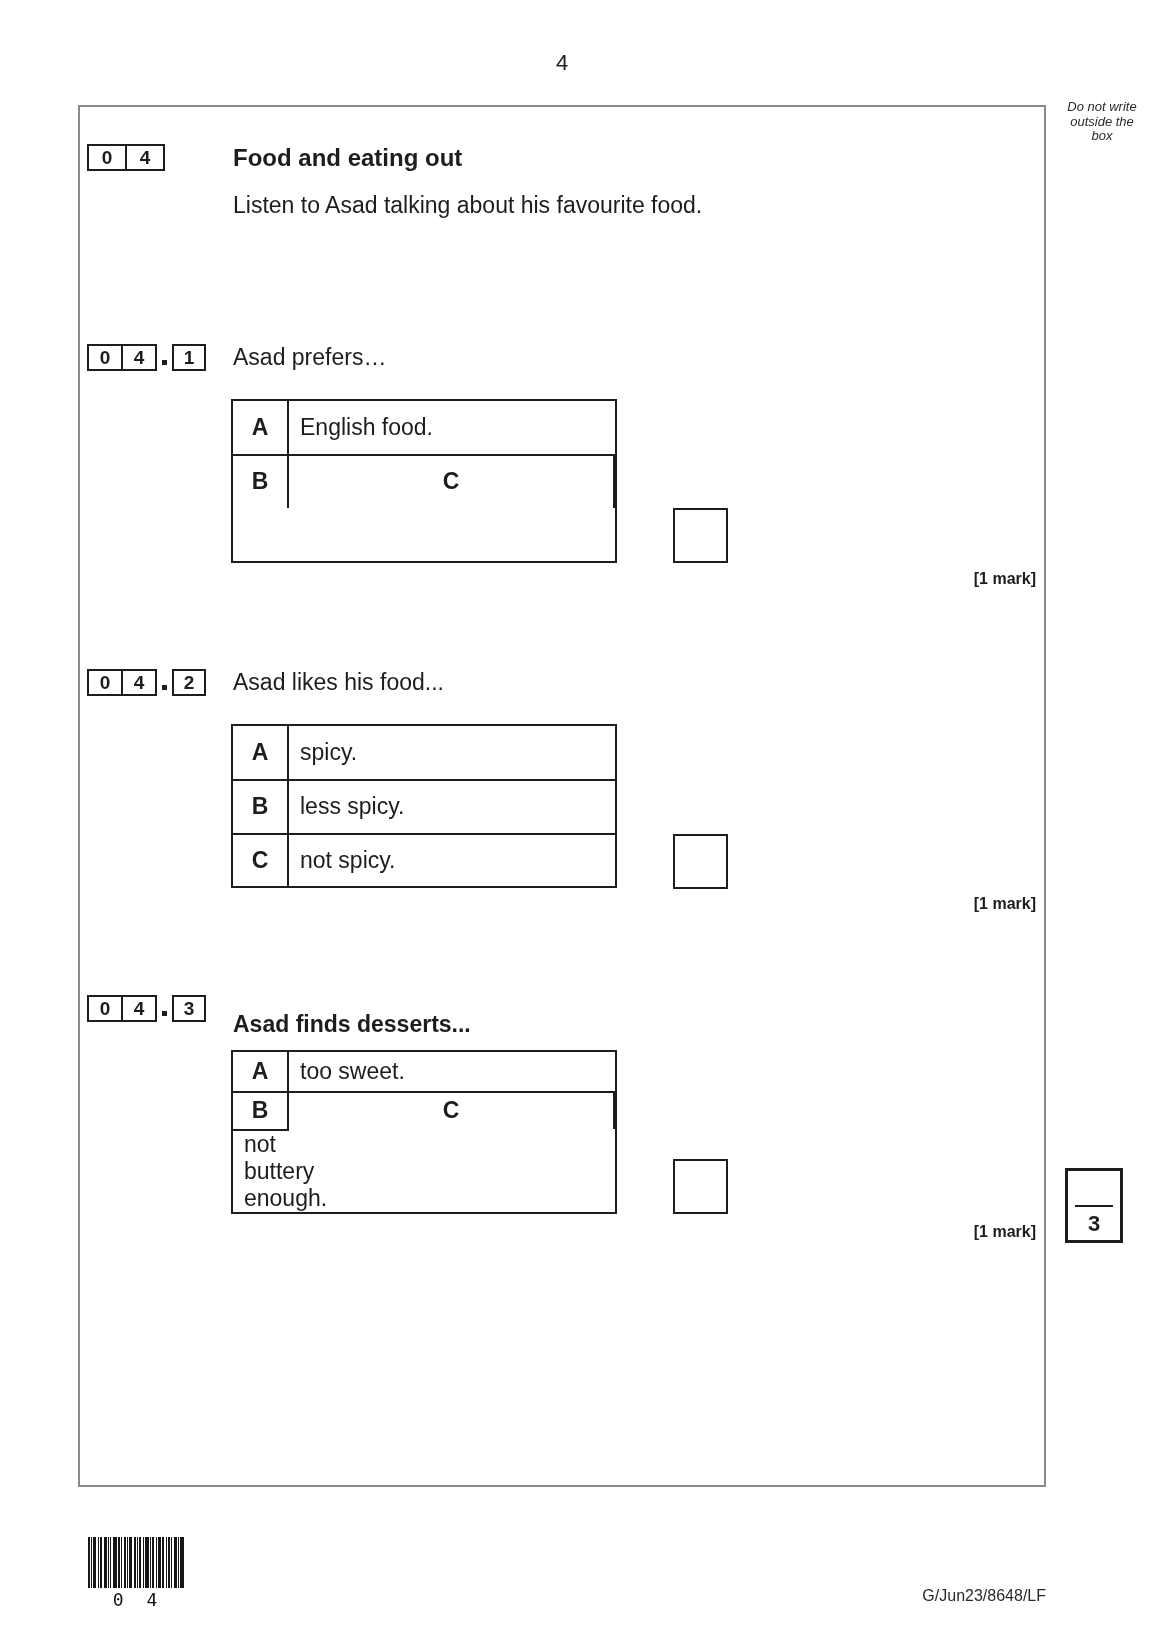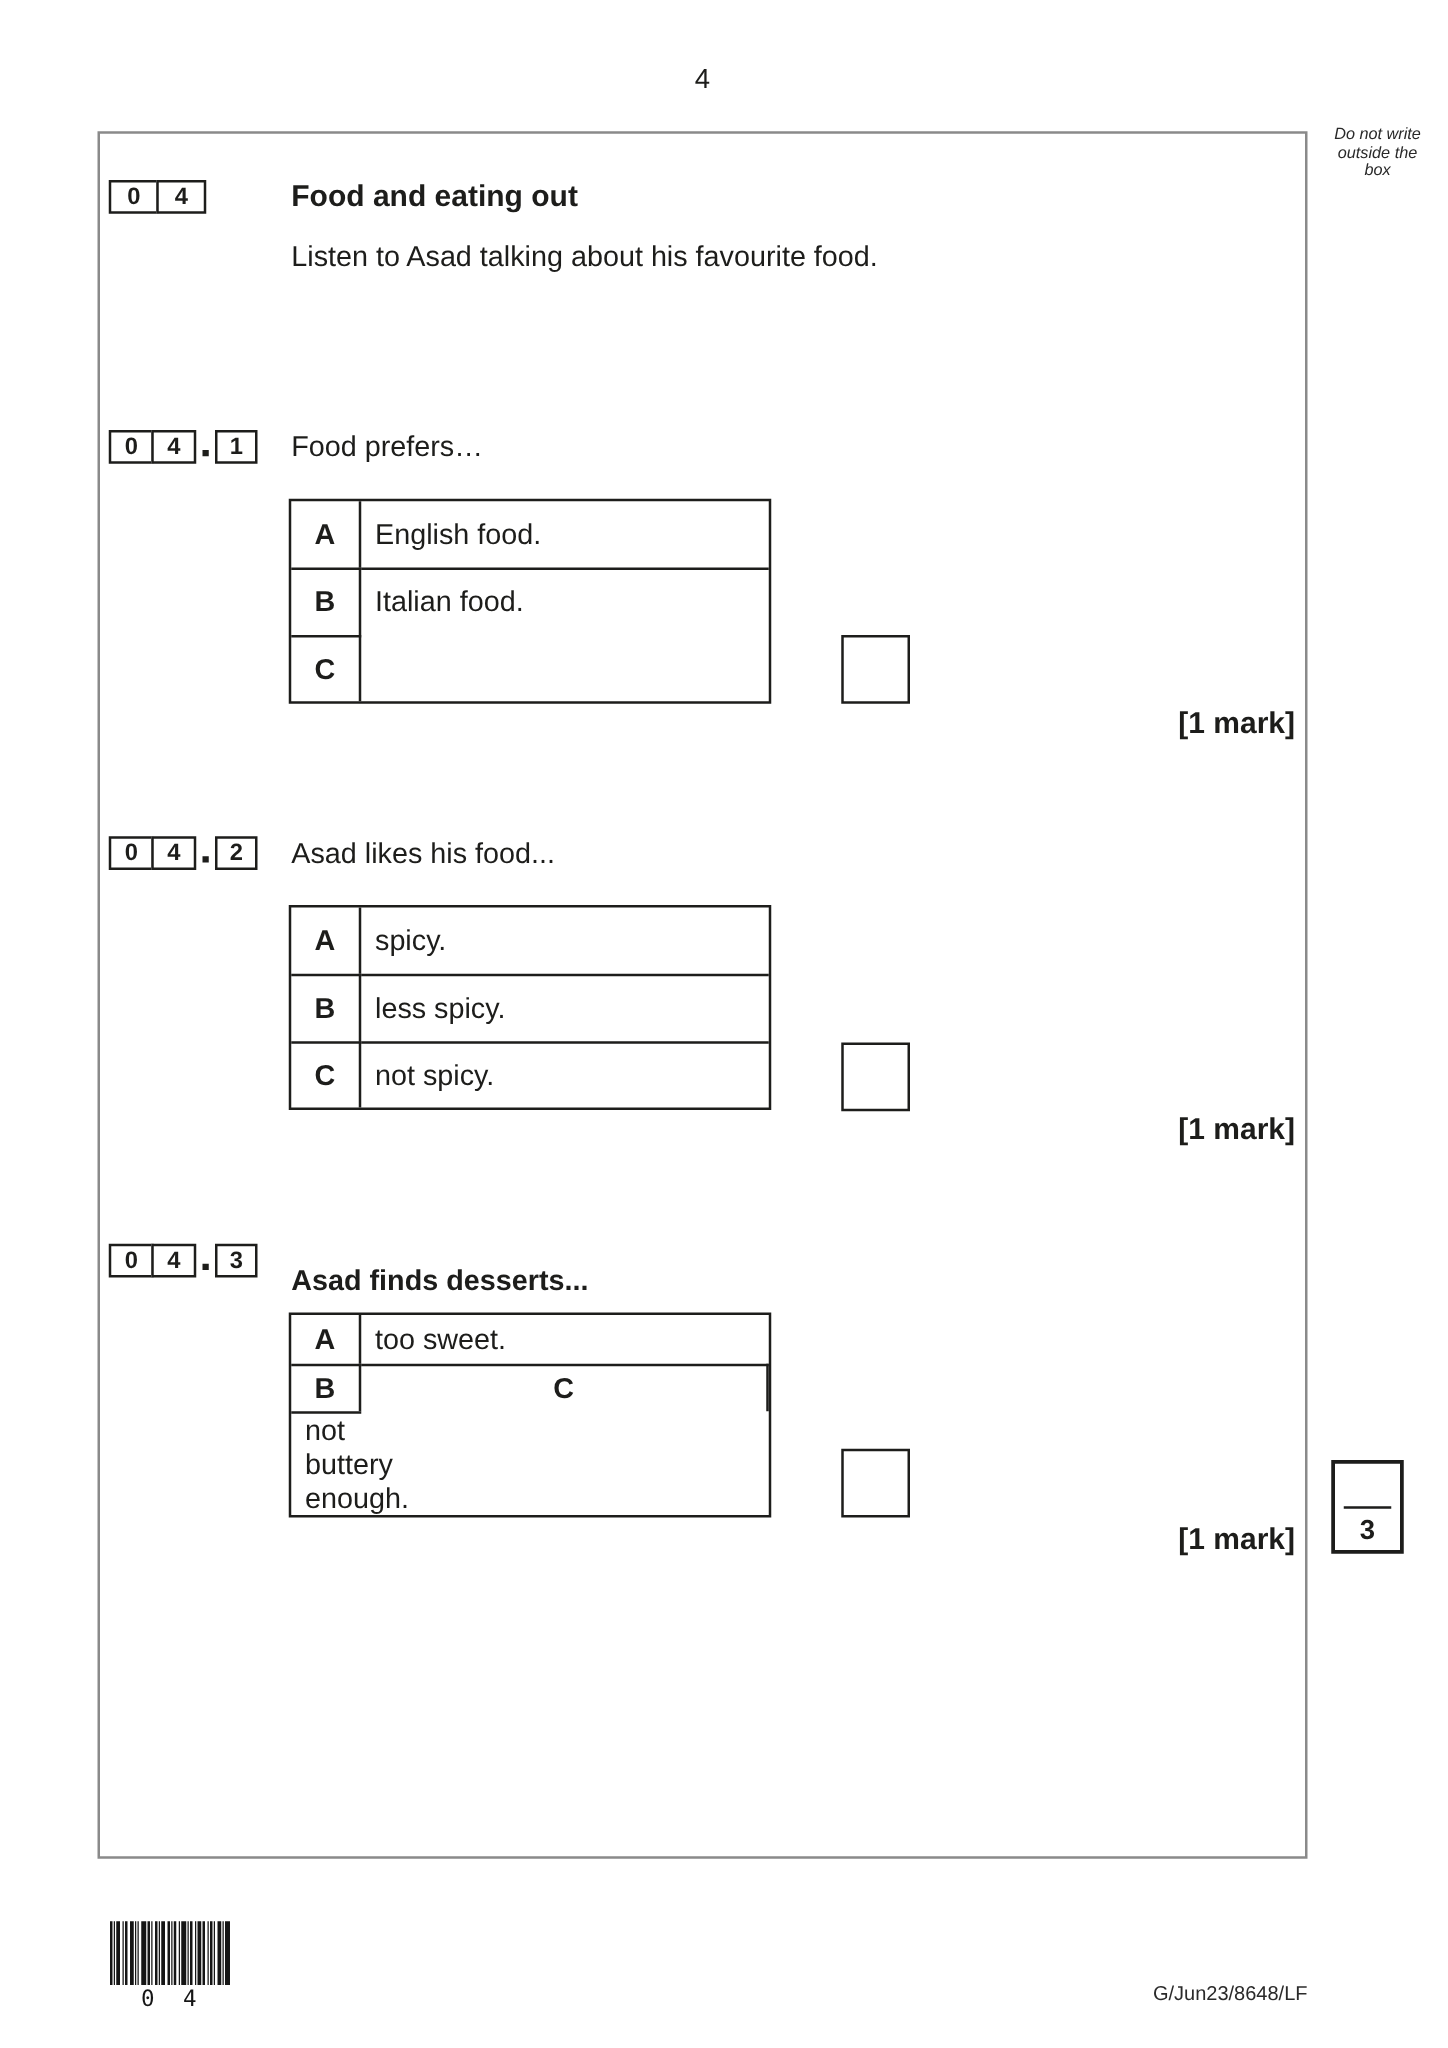"Food prefers…" div.abs { text: Food -> Asad }
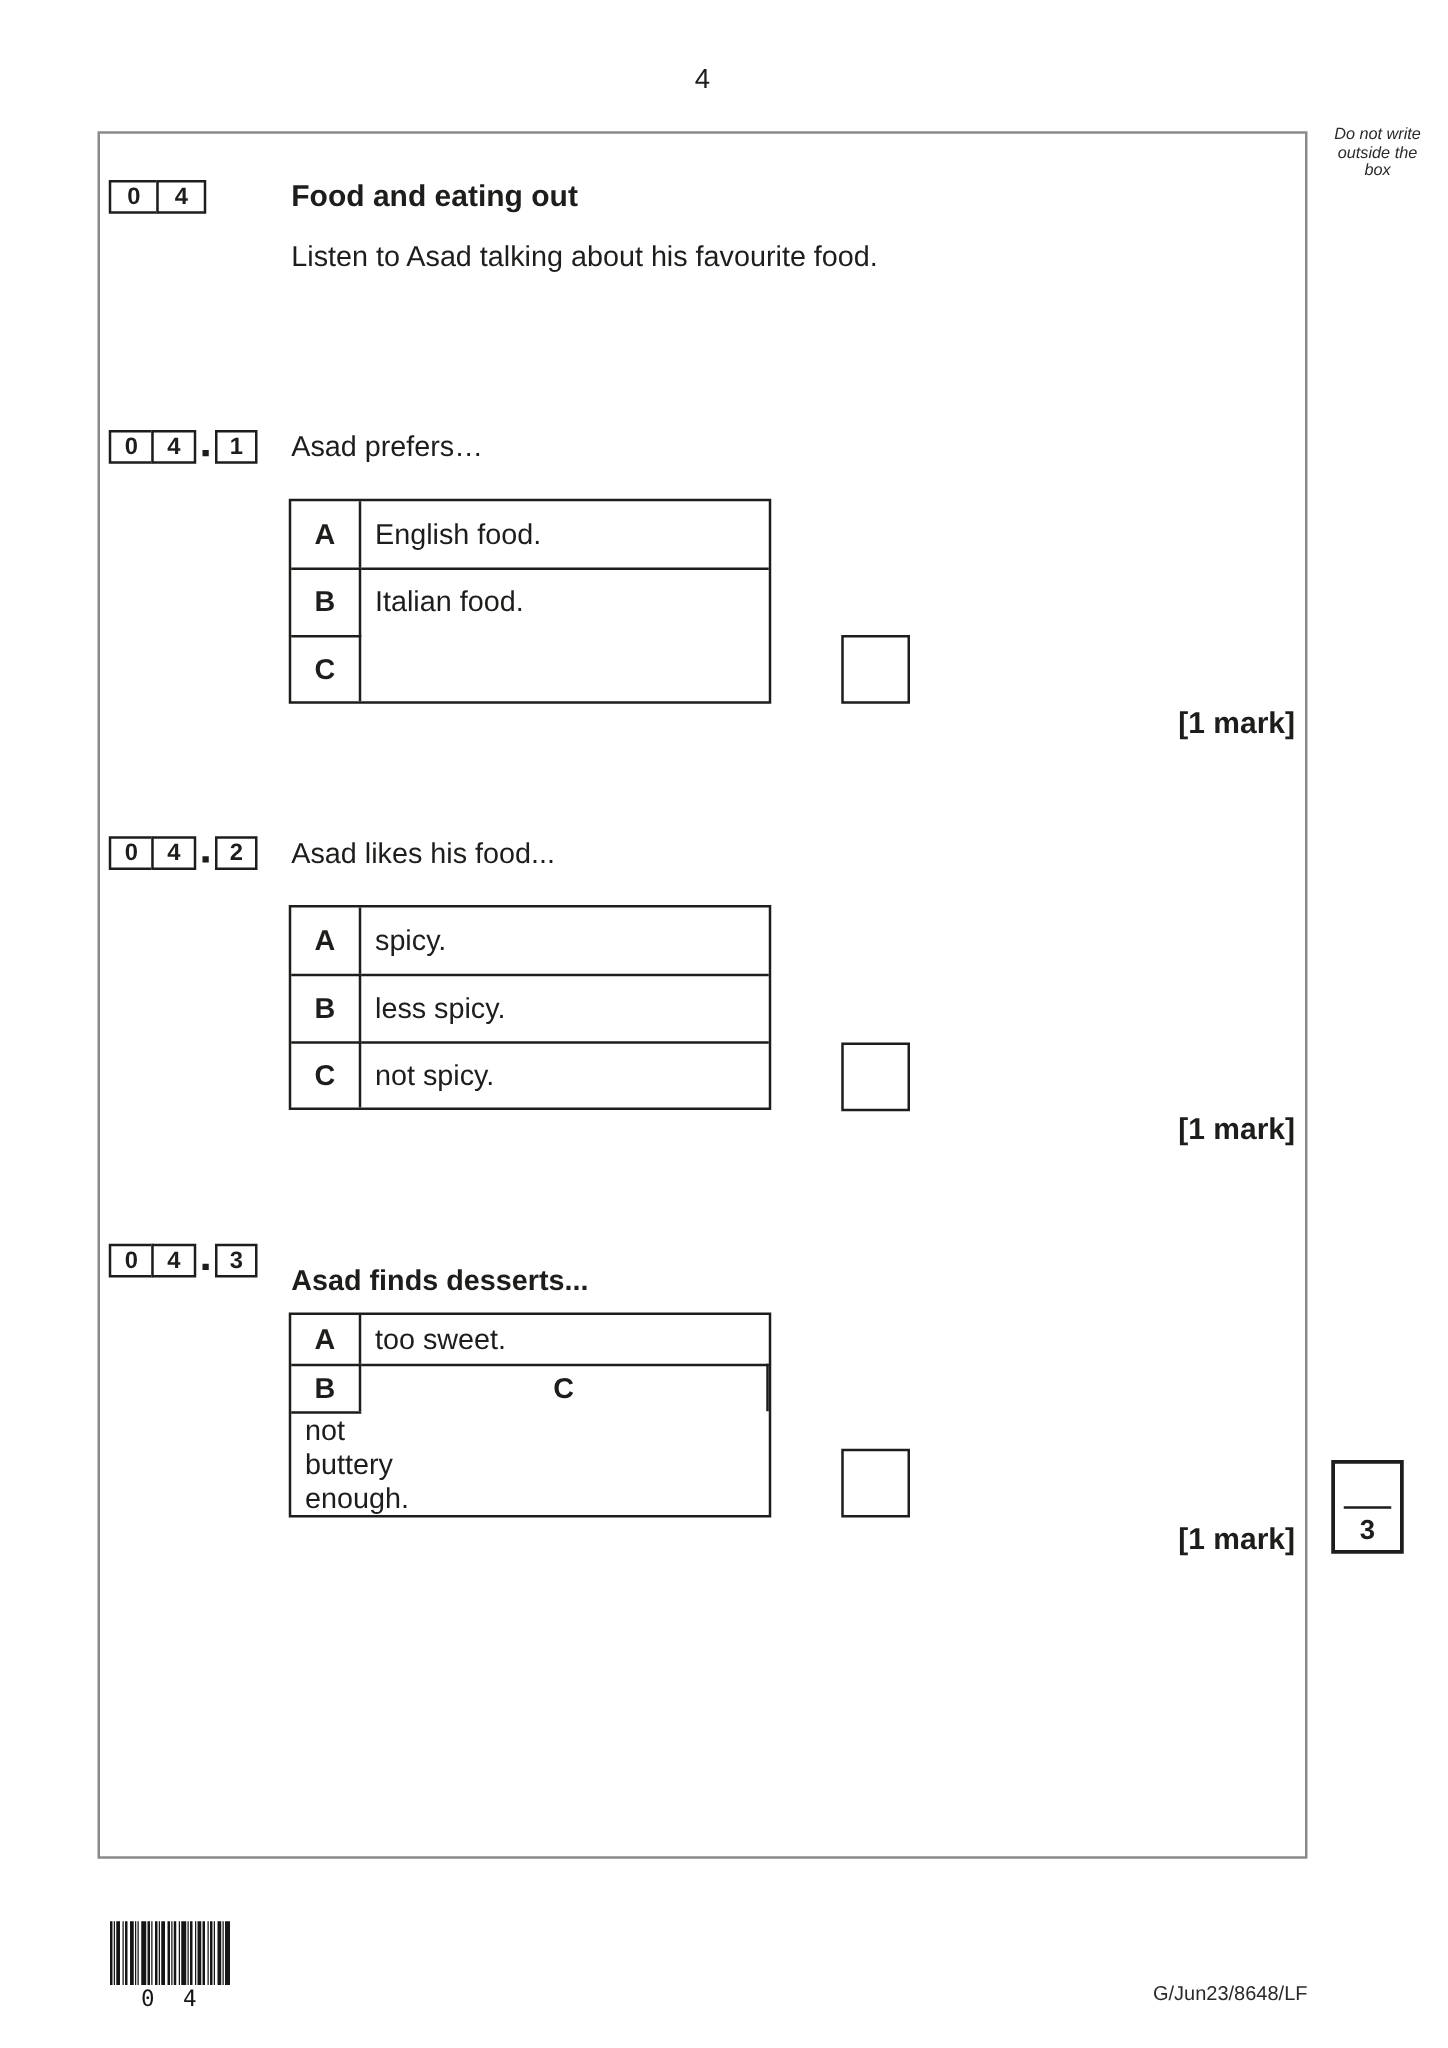"Italian food." div.opt-text { html: <div>Italian food.</div> -> none }
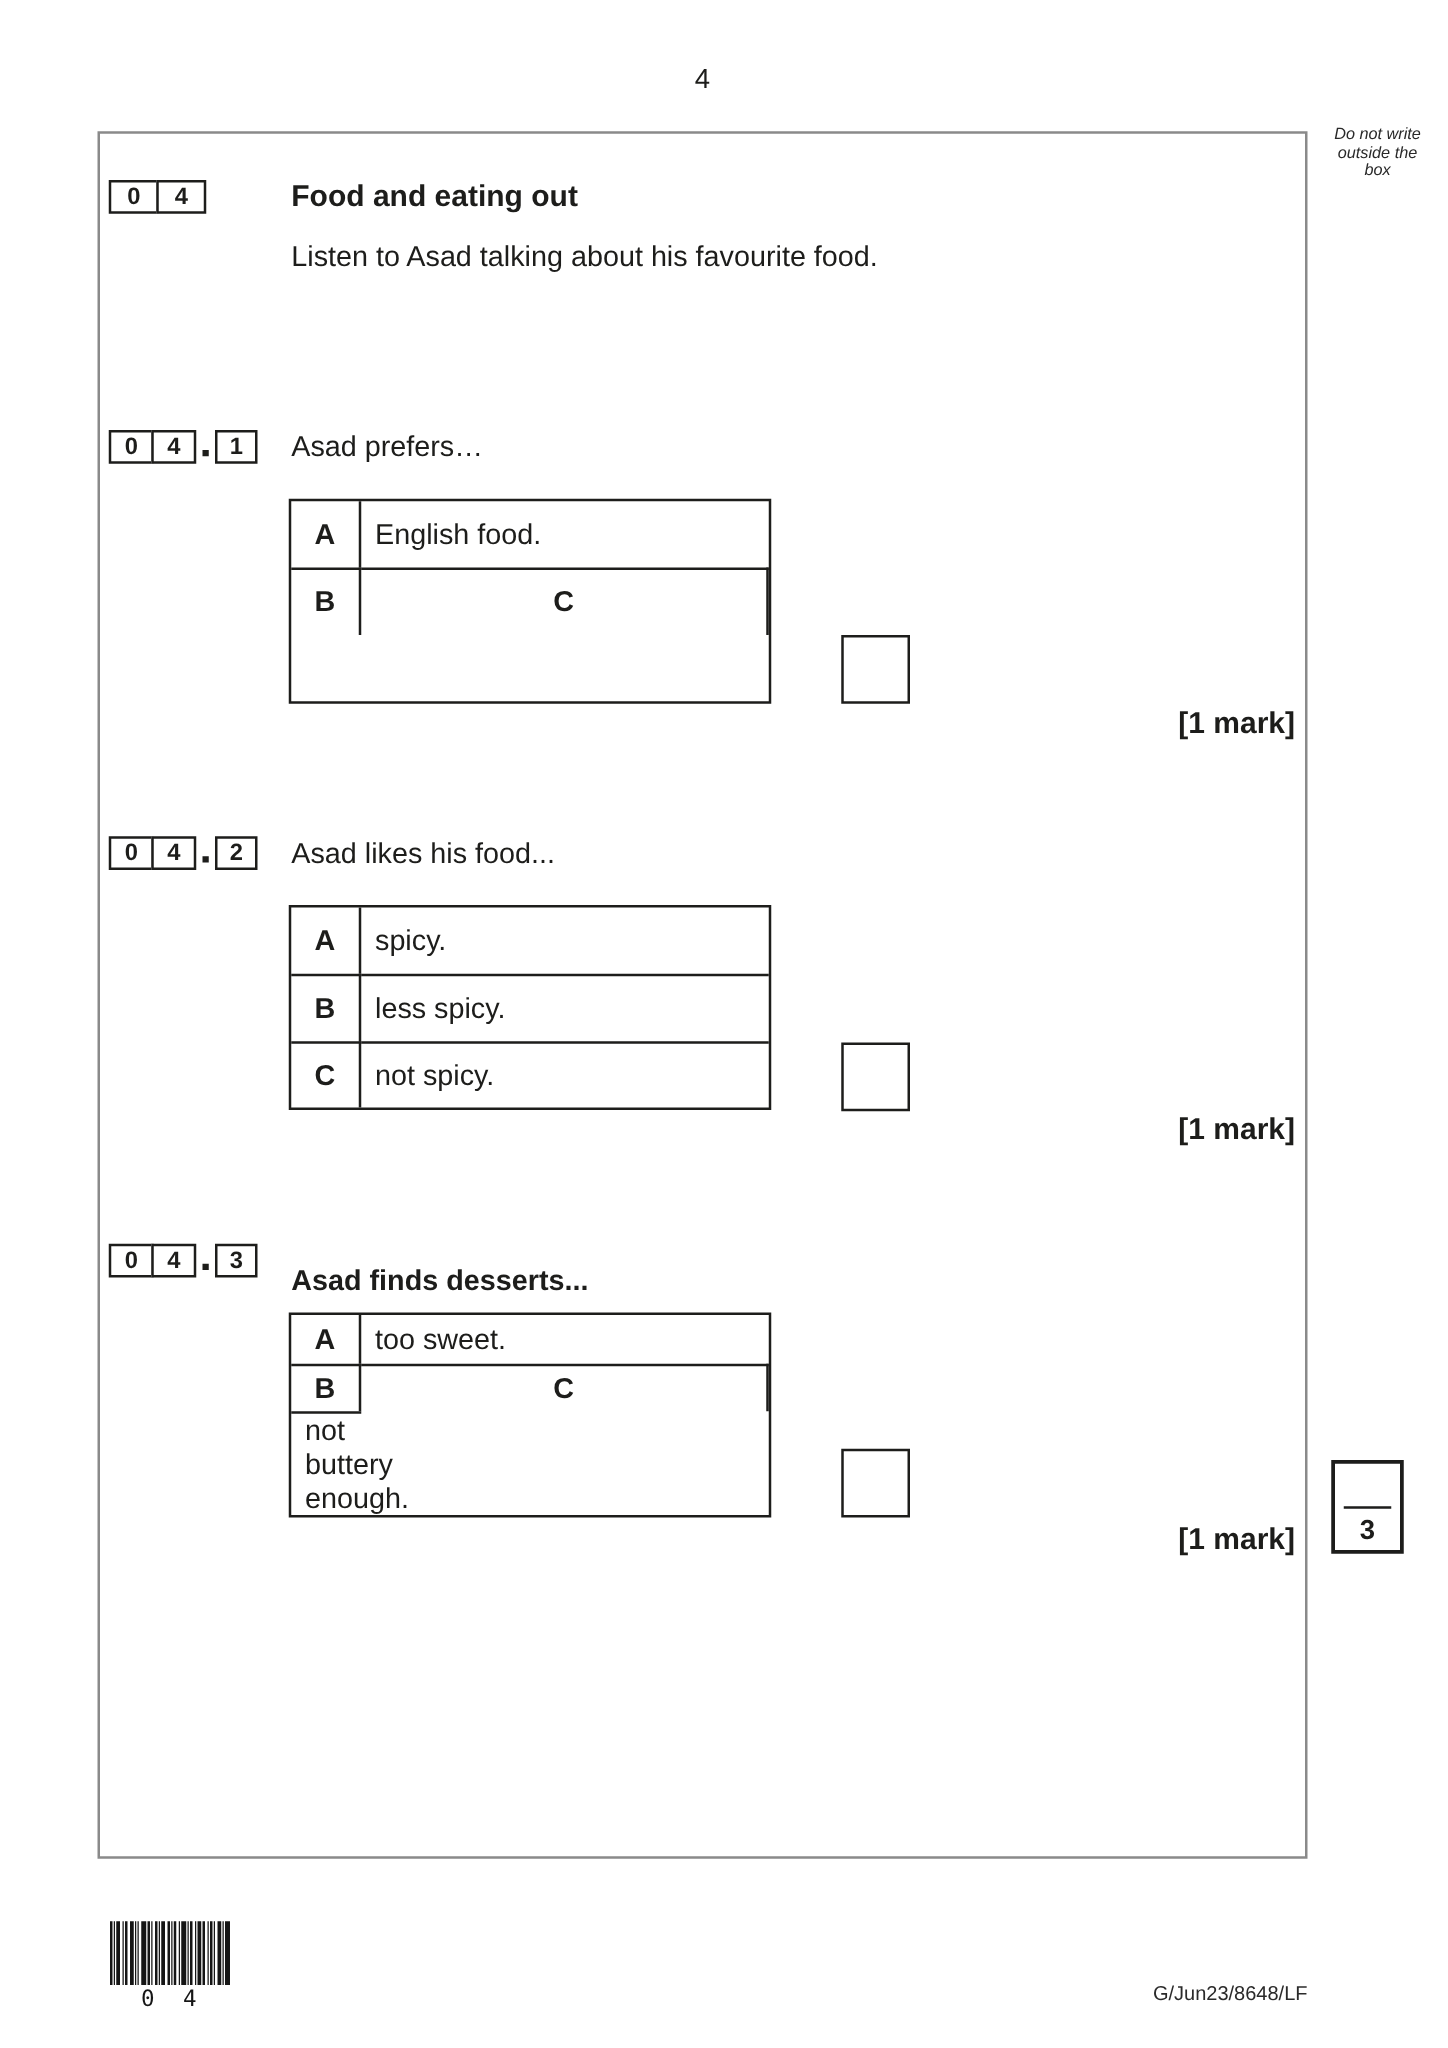"[1 mark]" .mark-label { font-size: 24px -> 16px }
